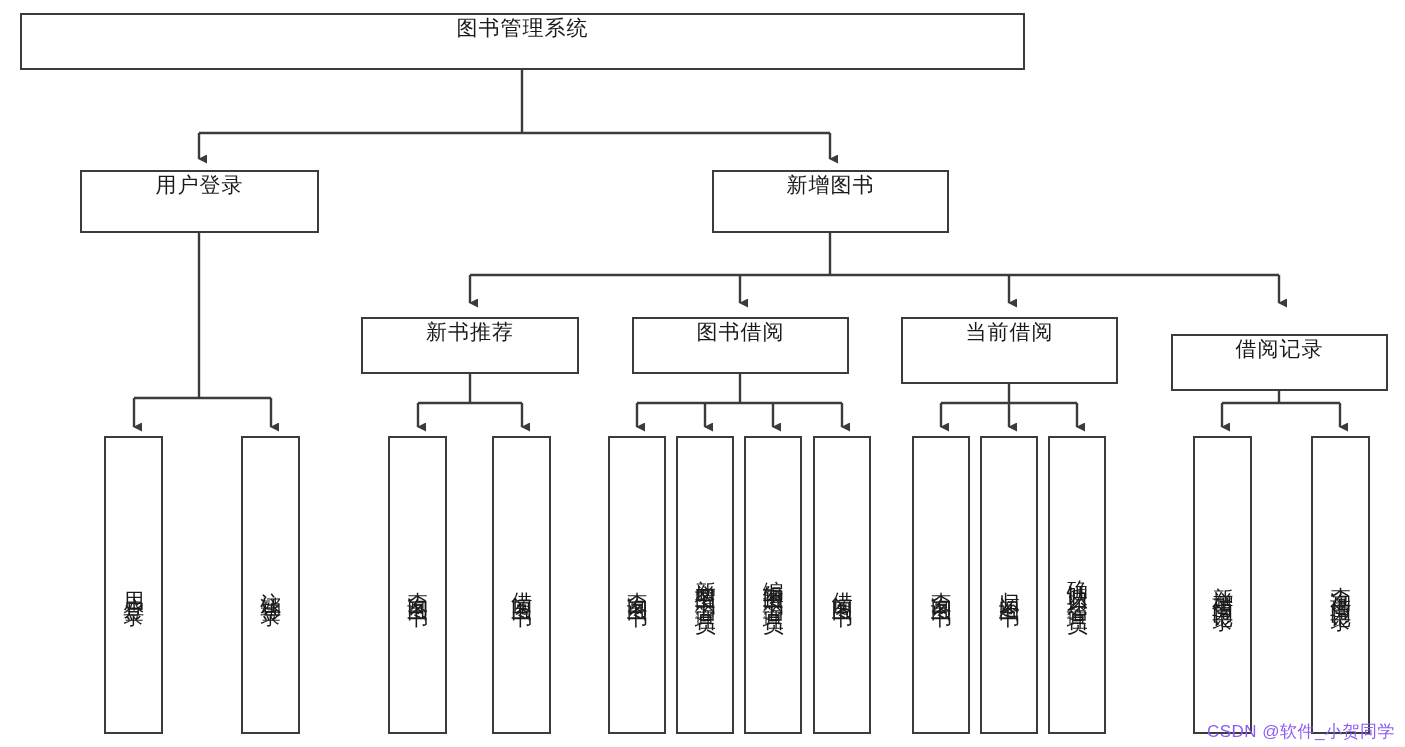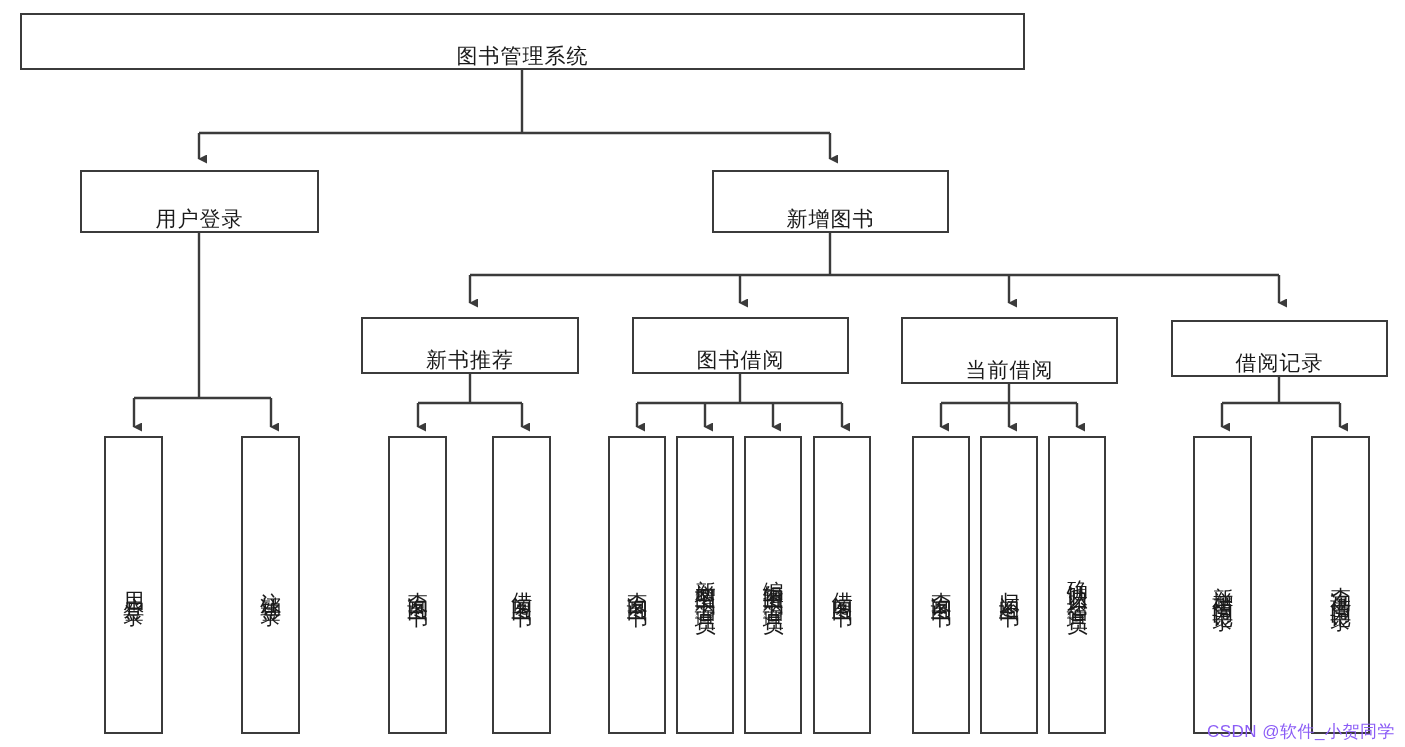"图书管理系统" .node { align-items: flex-end -> flex-start }
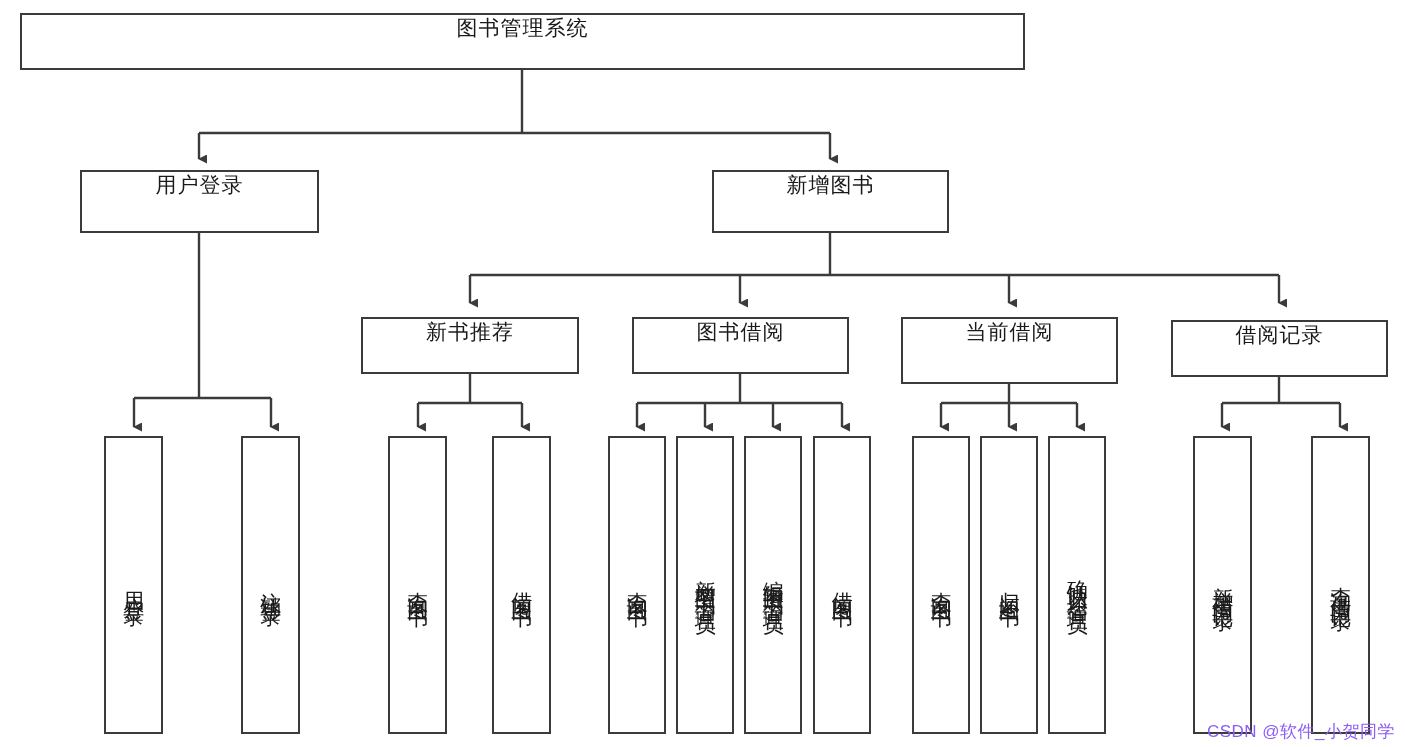"借阅记录" div.node { top: 320px -> 334px }
